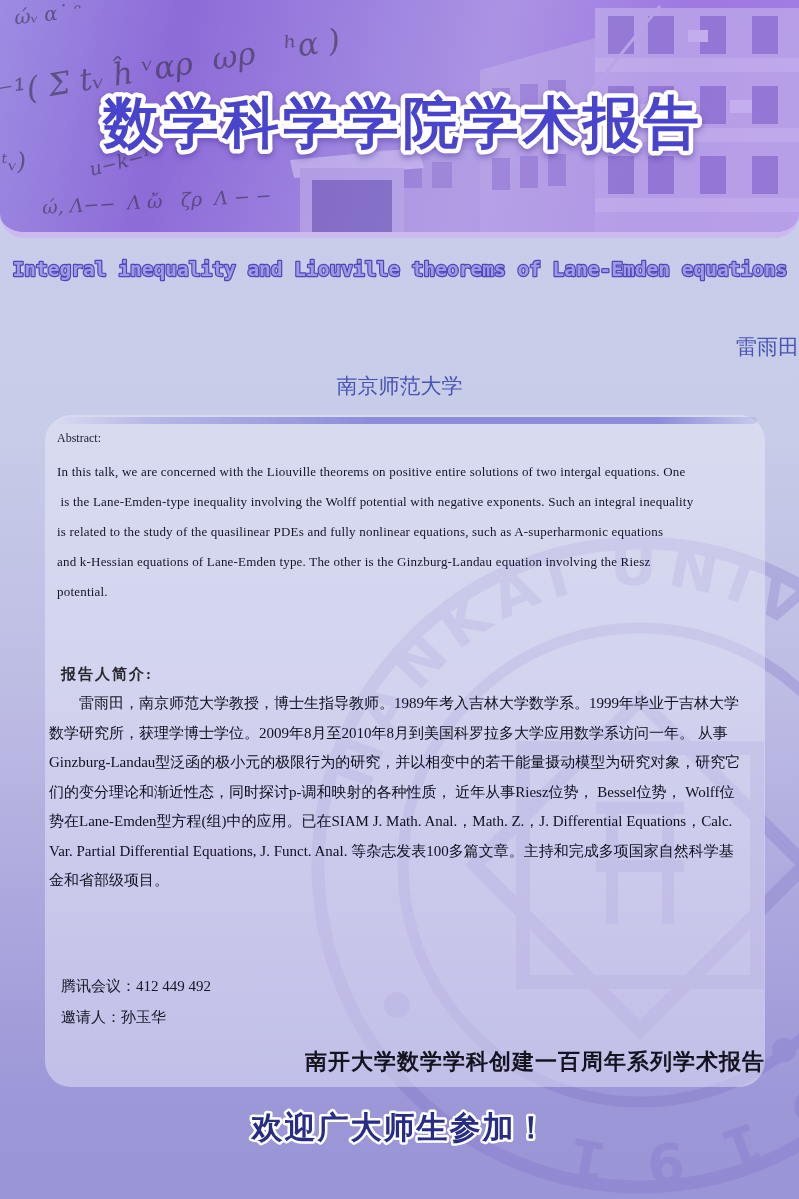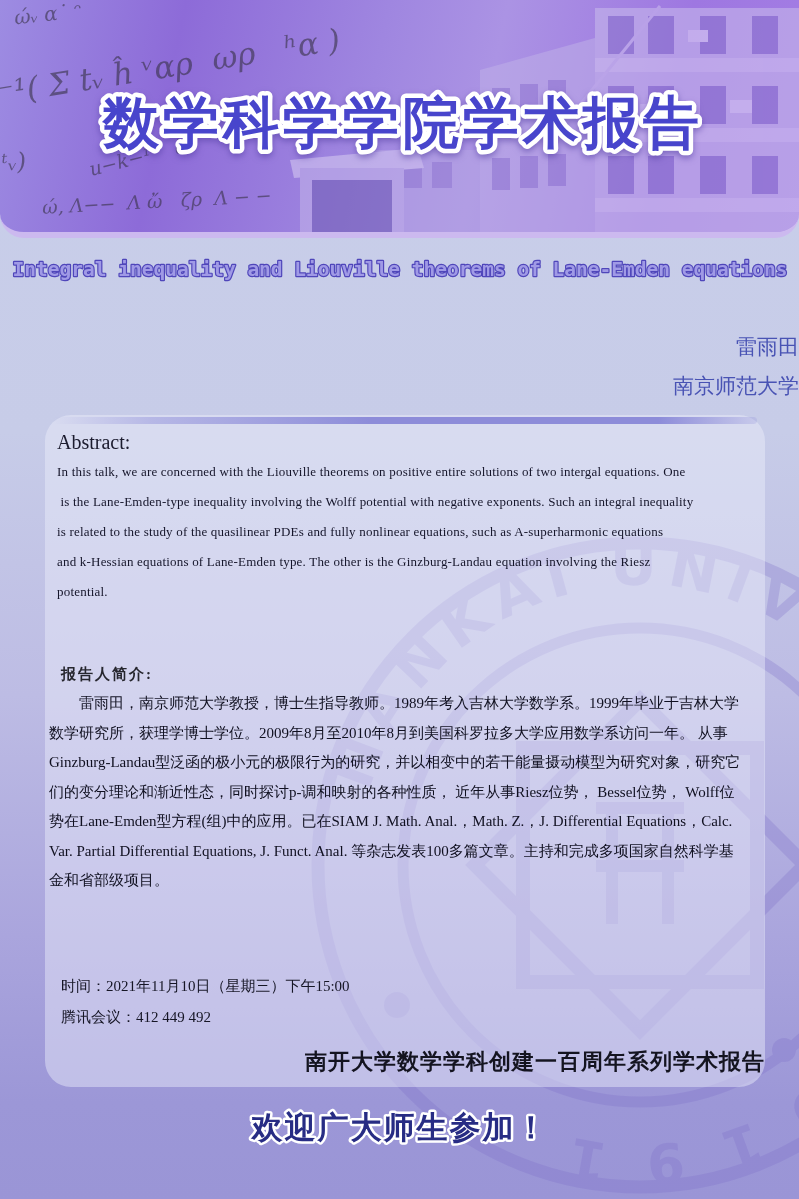"南京师范大学" .affiliation { text-align: right -> center }
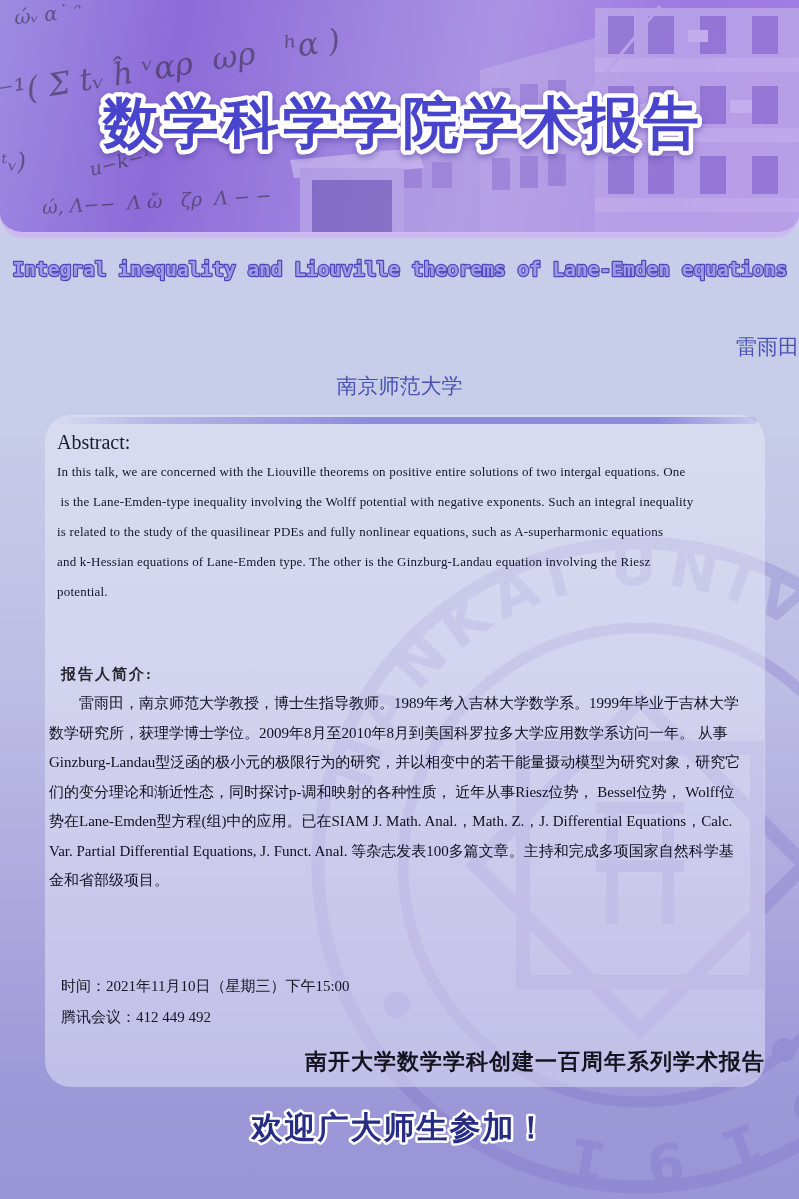"Abstract:" .abstract-label { font-size: 20px -> 12px }
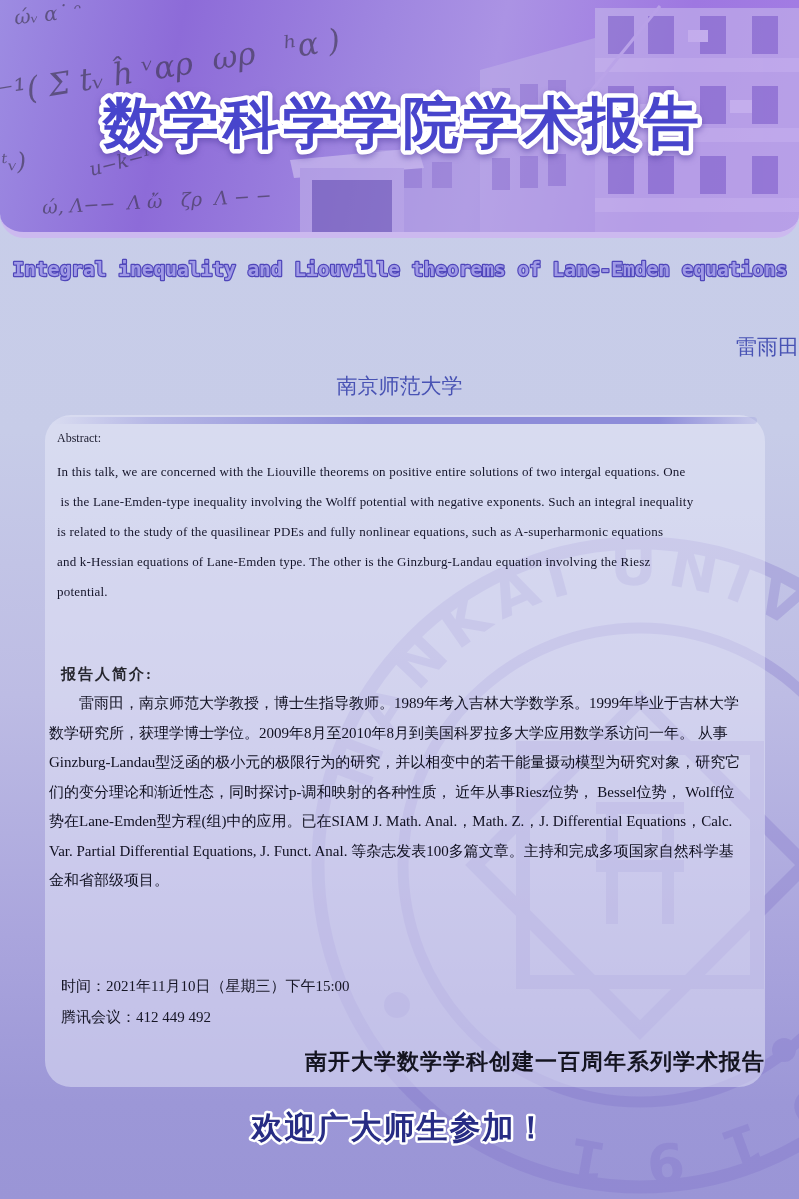"时间：2021年11月10日（星期三）下午15:00" div { html: <div>时间：2021年11月10日（星期三）下午15:00</div> -> none }
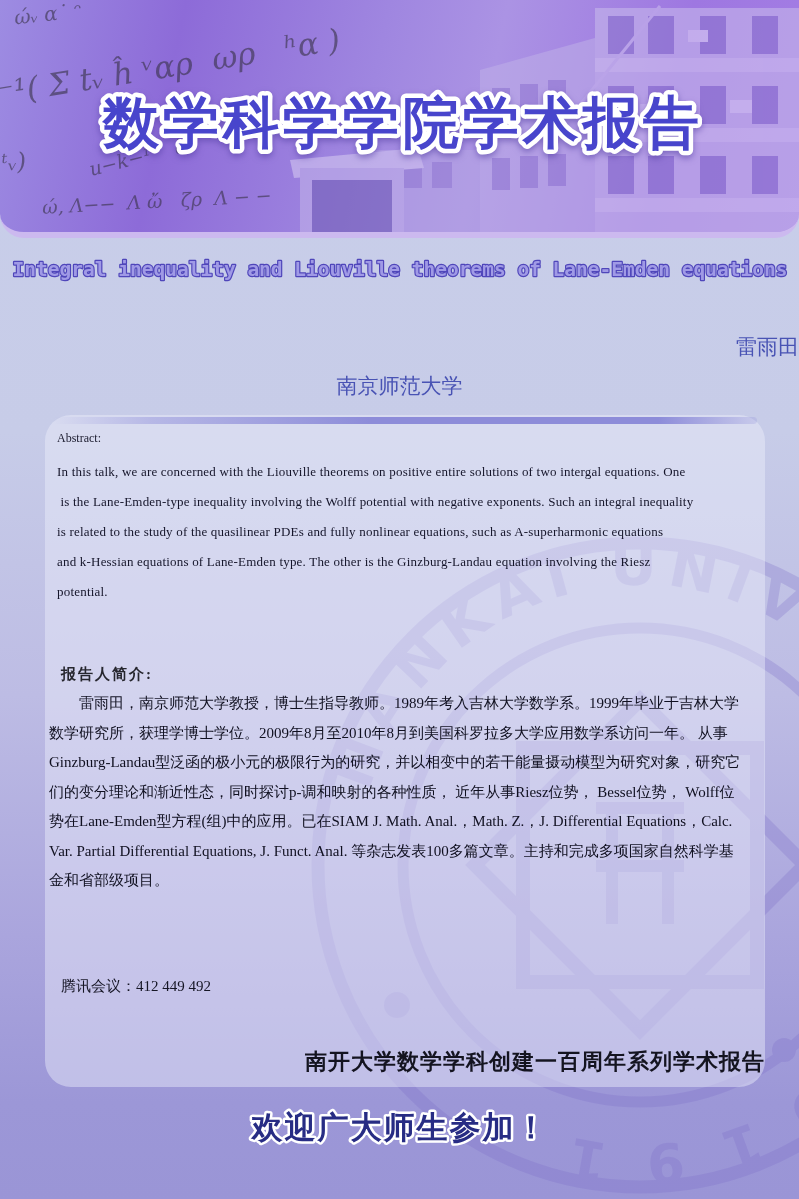"邀请人：孙玉华" div { html: none -> <div>邀请人：孙玉华</div> }
